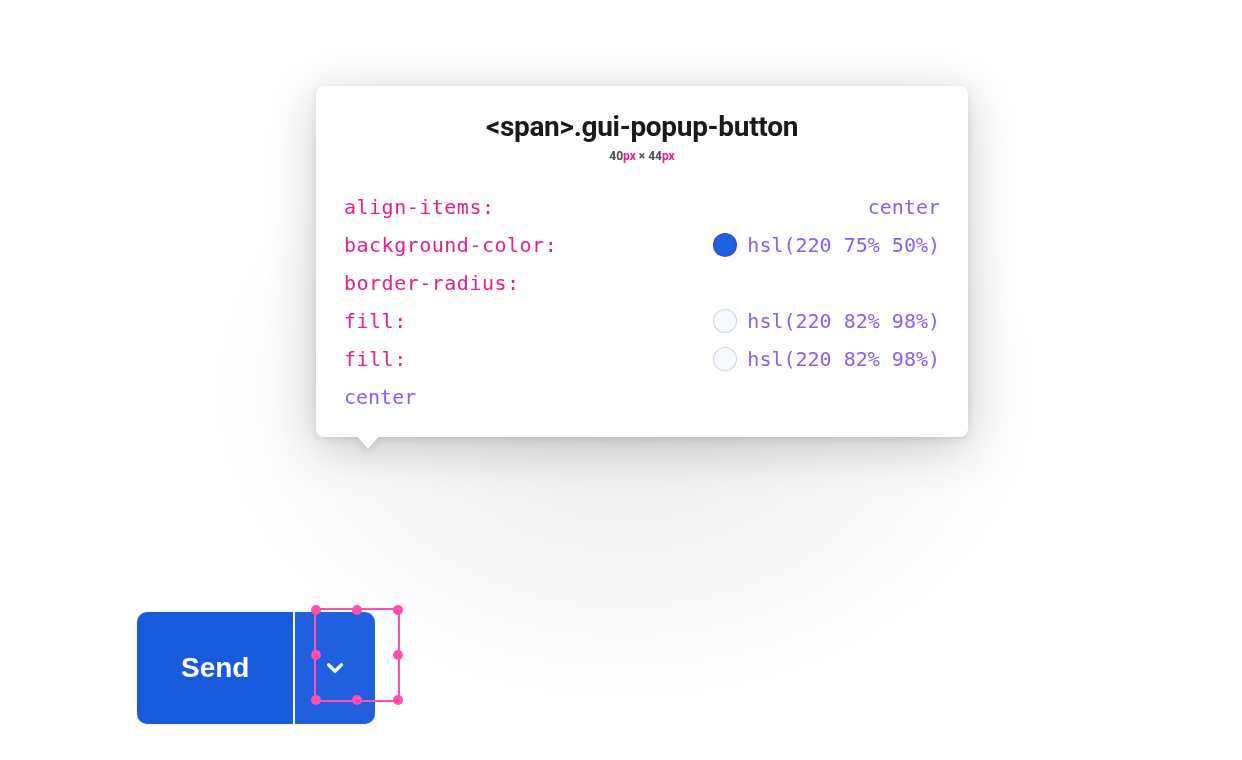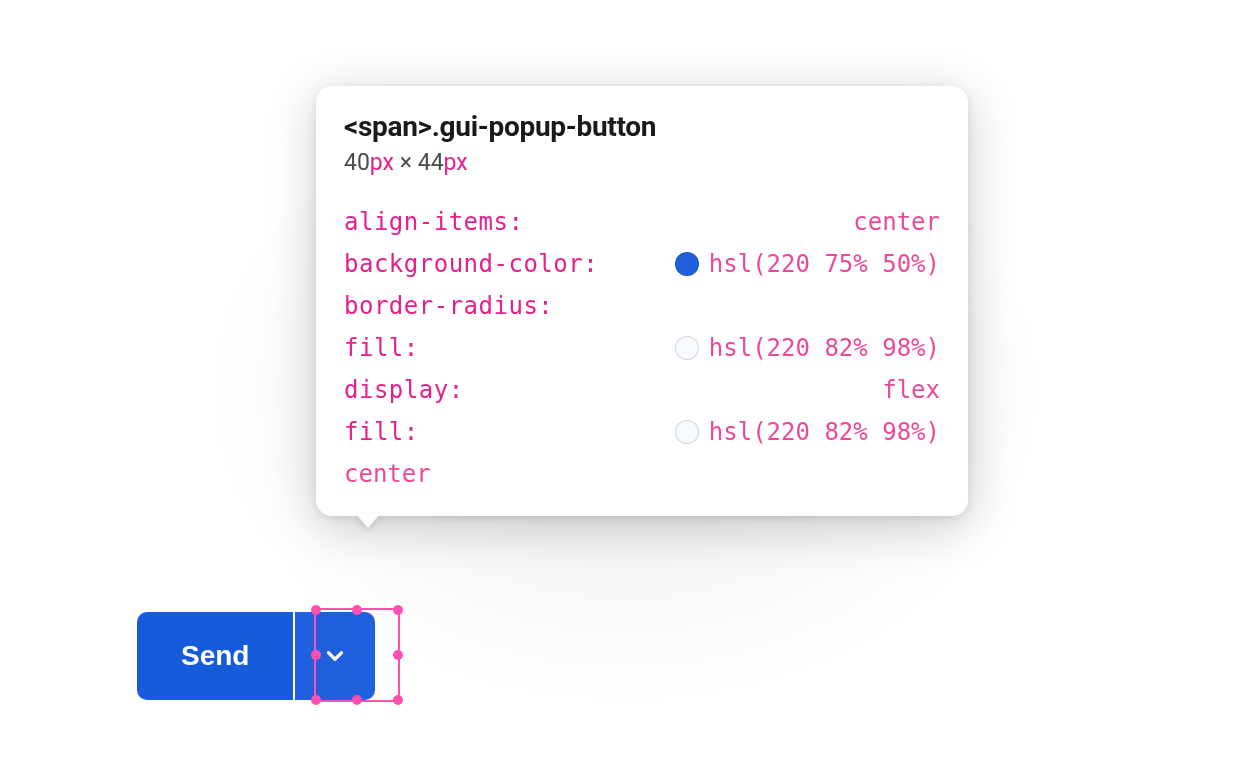"<span>.gui-popup-button" .tooltip-panel { border-radius: 16px -> 8px; text-align: none -> center }
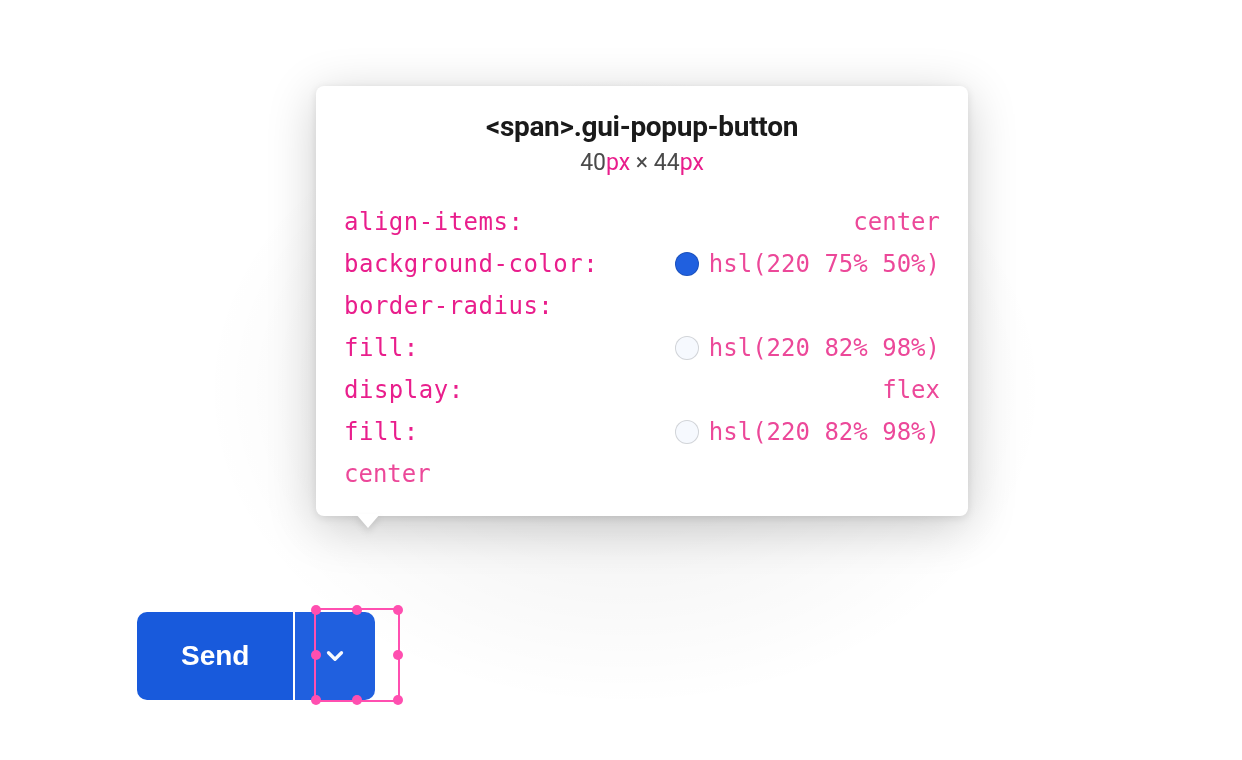"40px × 44px" .dimensions-line { font-size: 23px -> 12px; font-weight: 400 -> 700 }
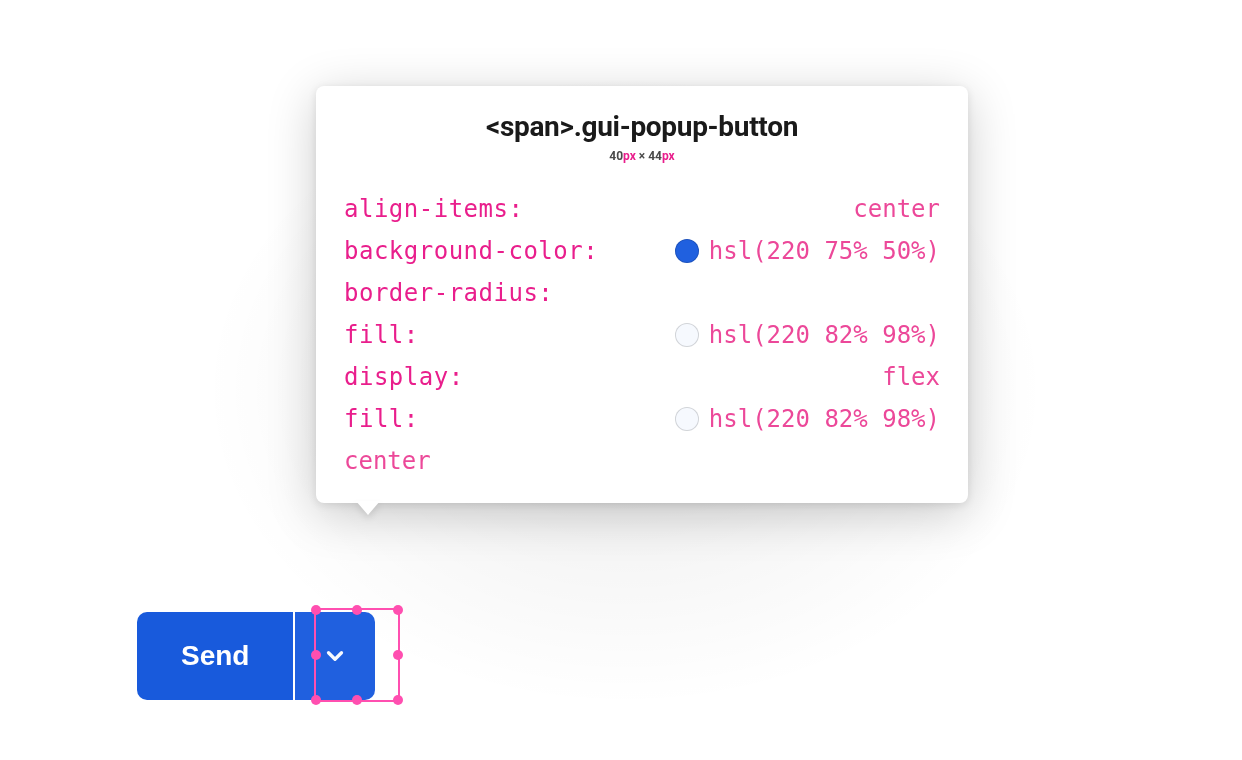"align-items:" .prop-row { font-size: 24px -> 20px }
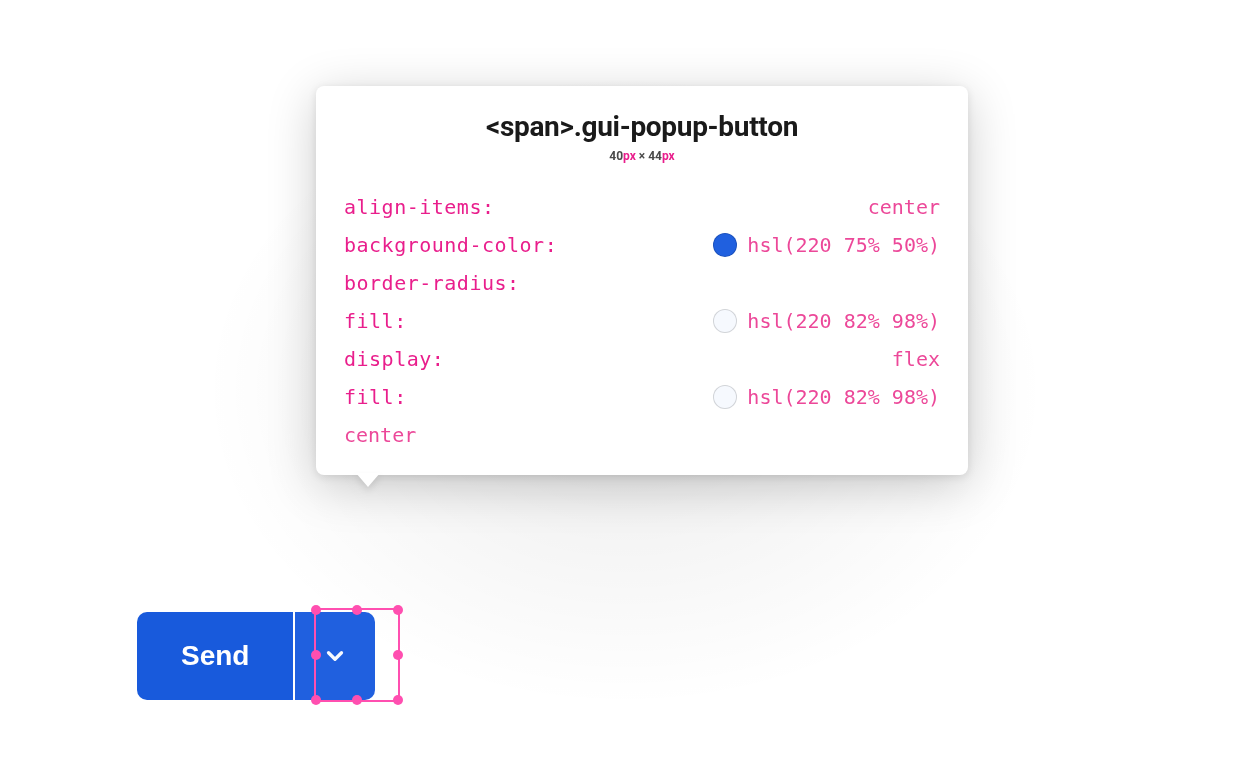"center" .prop-value-wrap { color: #ec4899 -> #8b5cf6 }
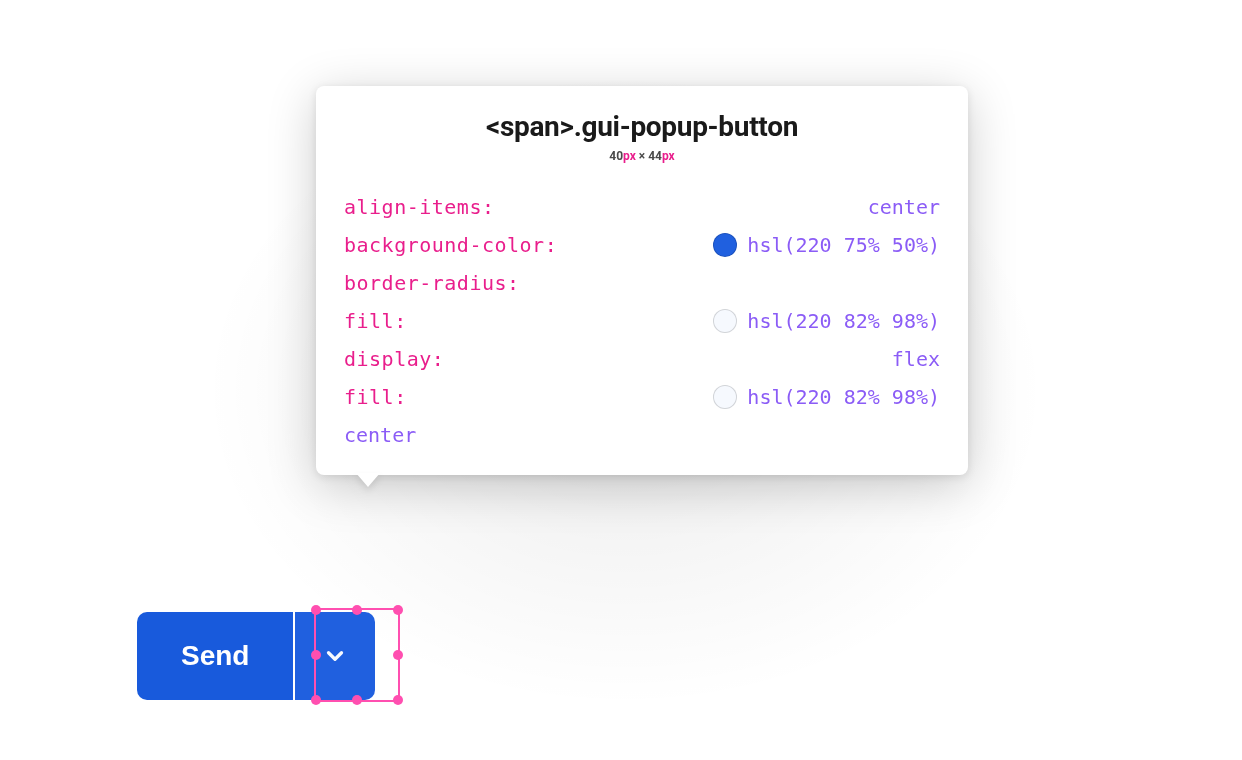"display:" div.prop-row { html: <div> <span>display:</span> <span> <span>flex</span> </span> </div> -> none }
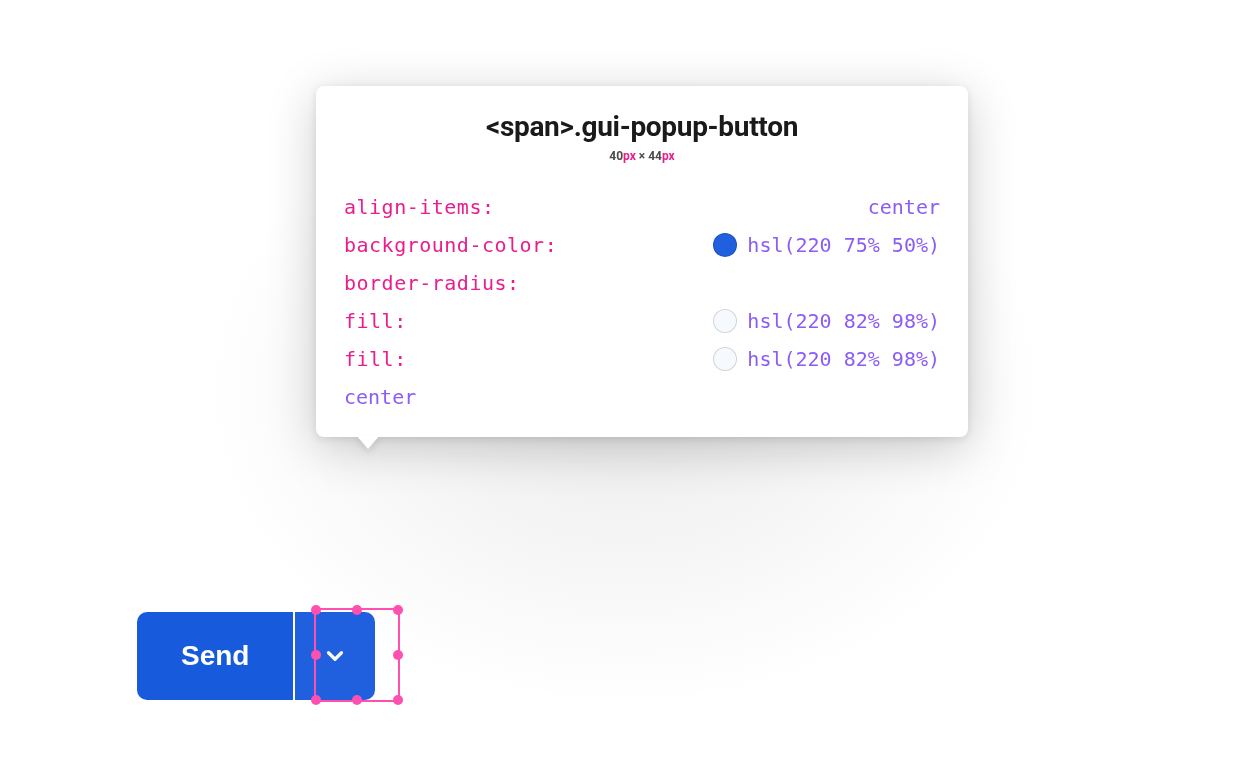"Send" .split-button { height: 88px -> 112px }
